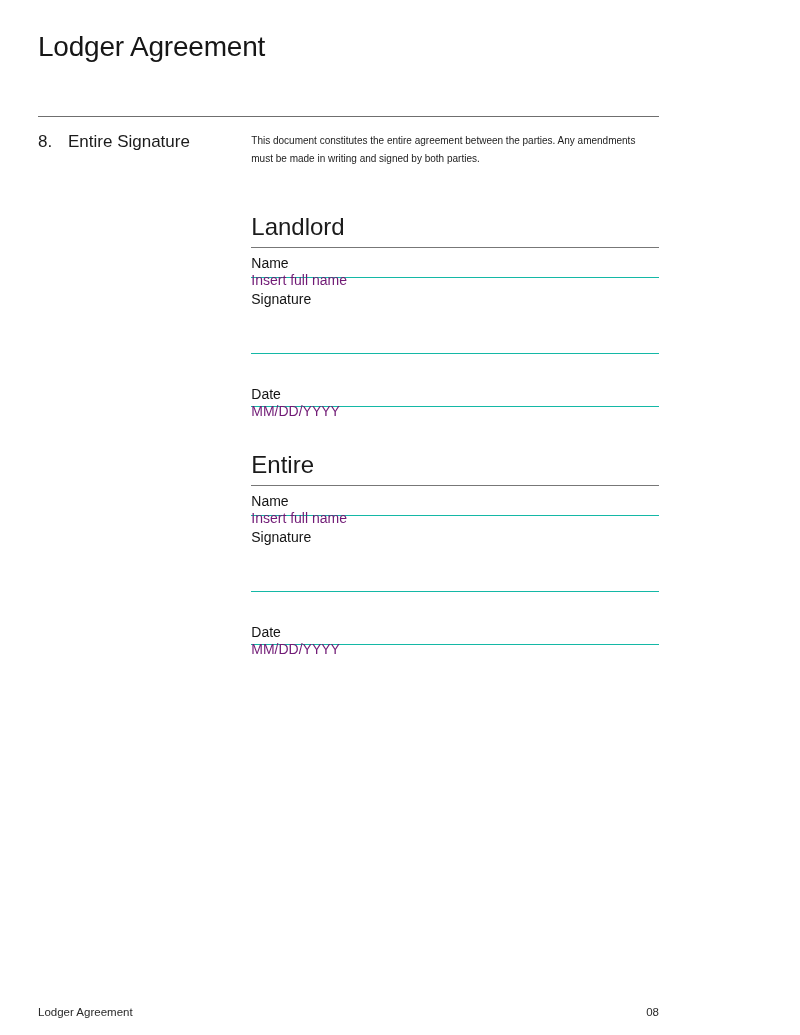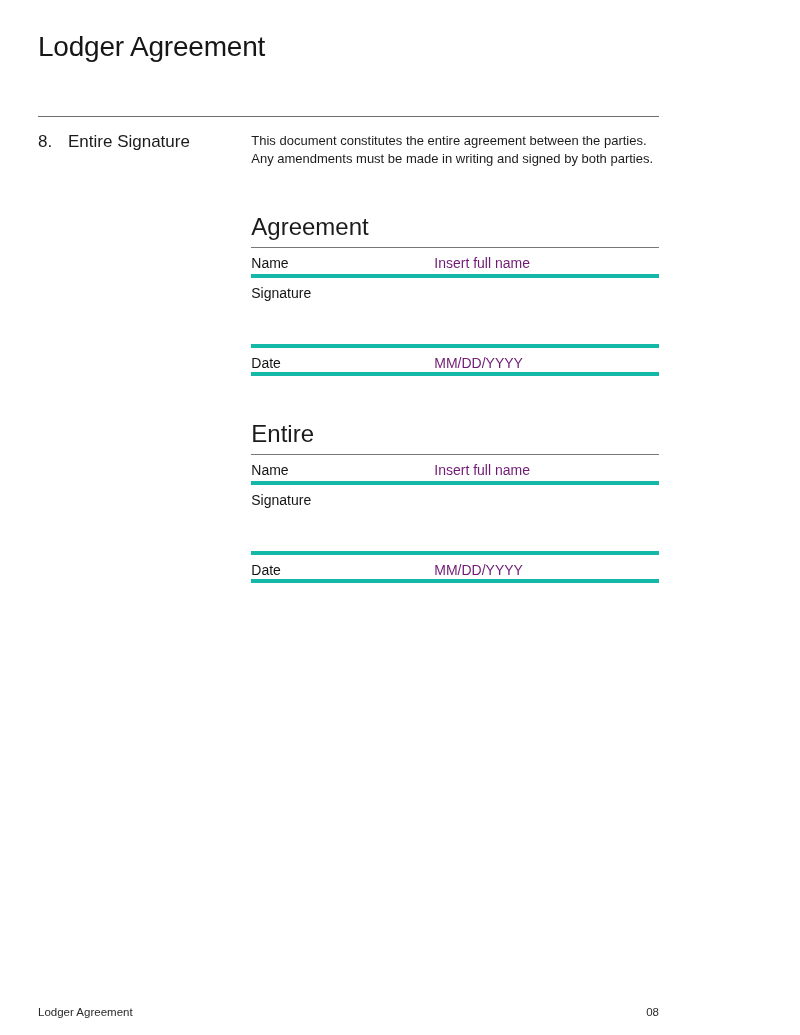"This document constitutes the entire" .section-body { font-size: 13px -> 10px }
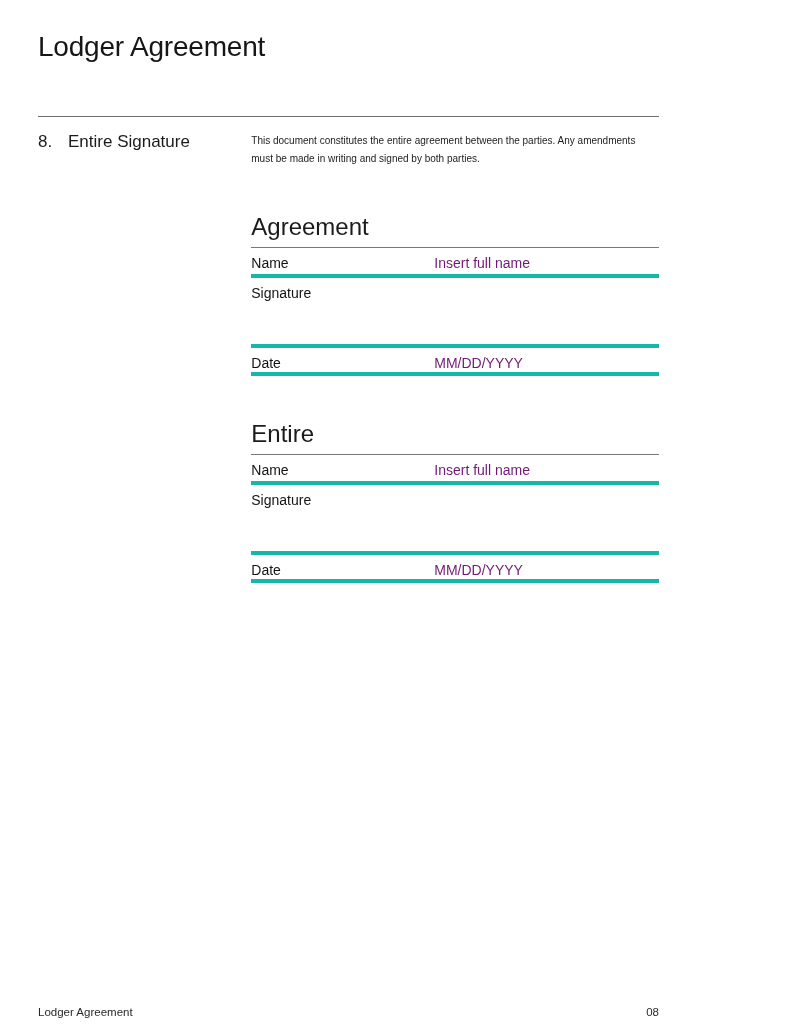"Agreement" div.sig-heading { text: Agreement -> Landlord }
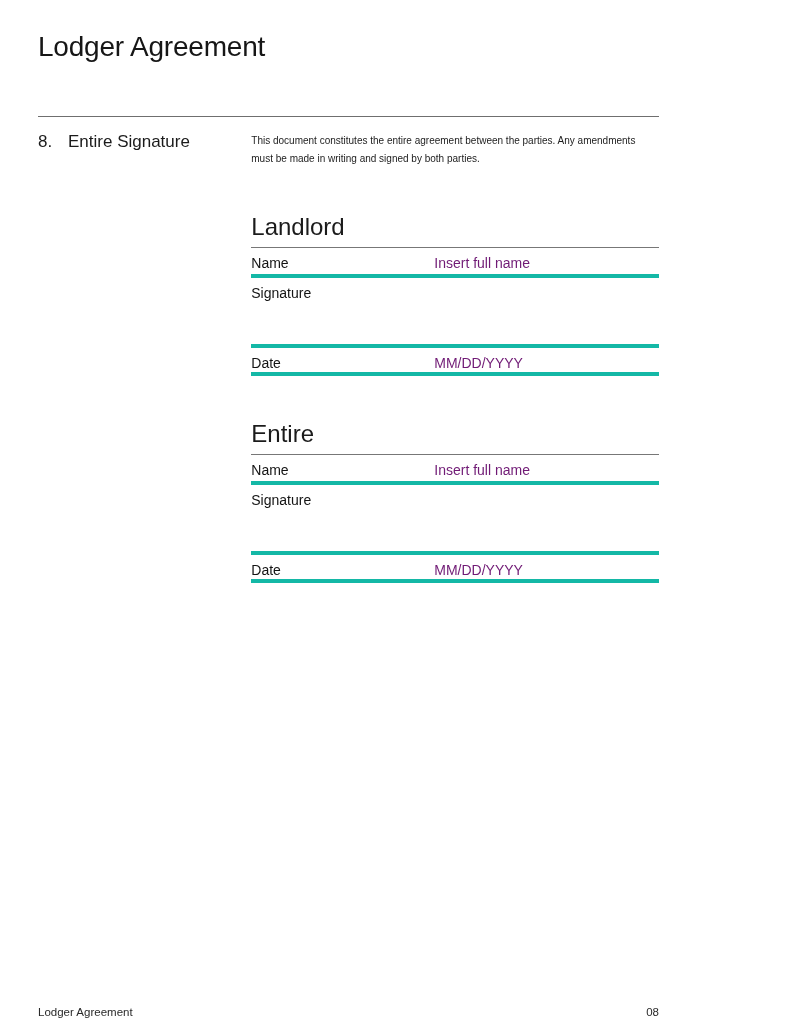"Name" .sig-row { border-bottom: 4px solid #14b8a6 -> 1px solid #14b8a6; flex-direction: none -> column }
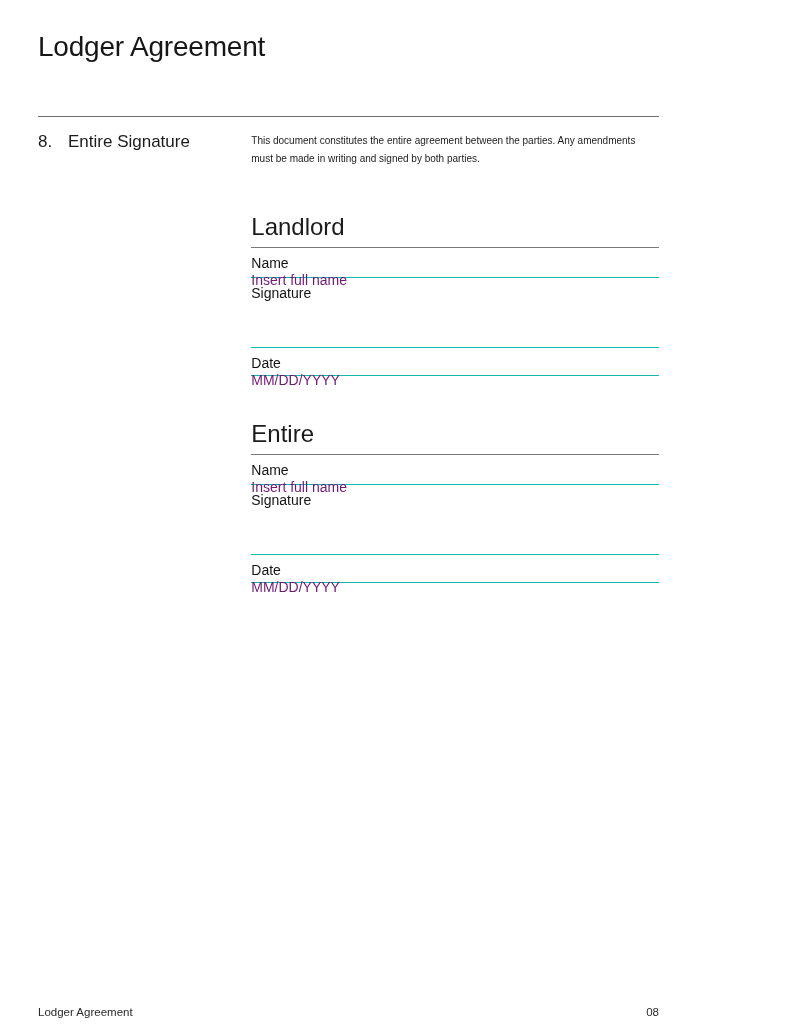"Signature" .sig-row.row-signature { margin-top: none -> 6px }
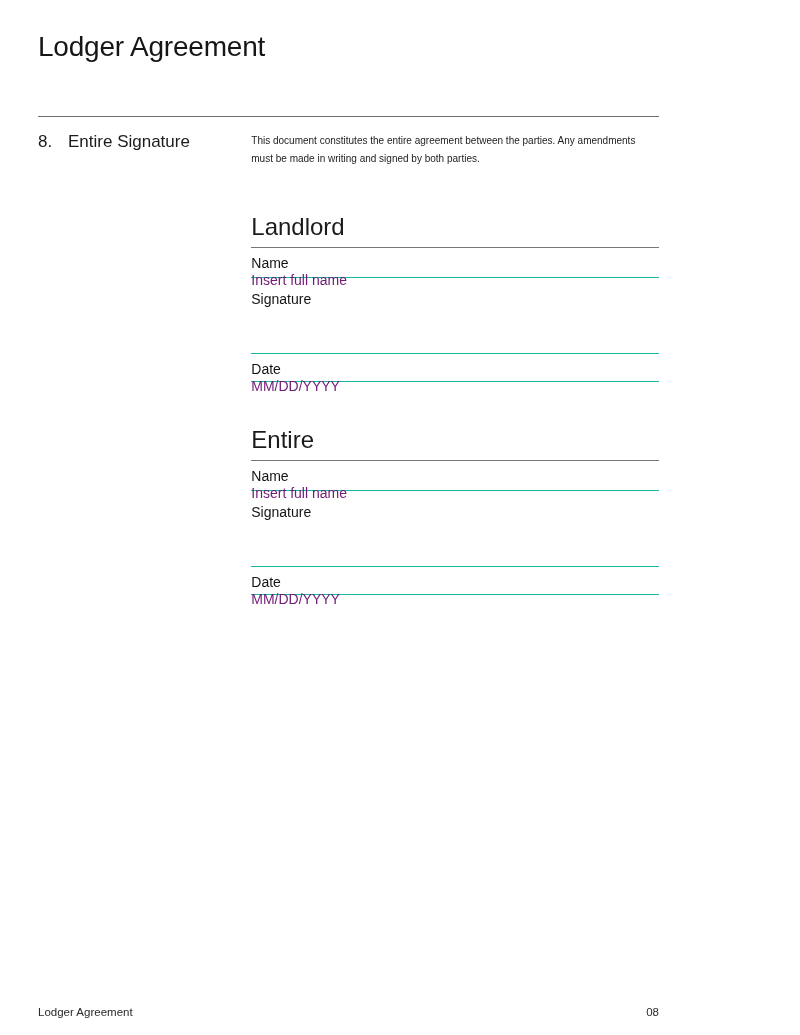"Date" .sig-row.row-date { margin-top: none -> 25px }
